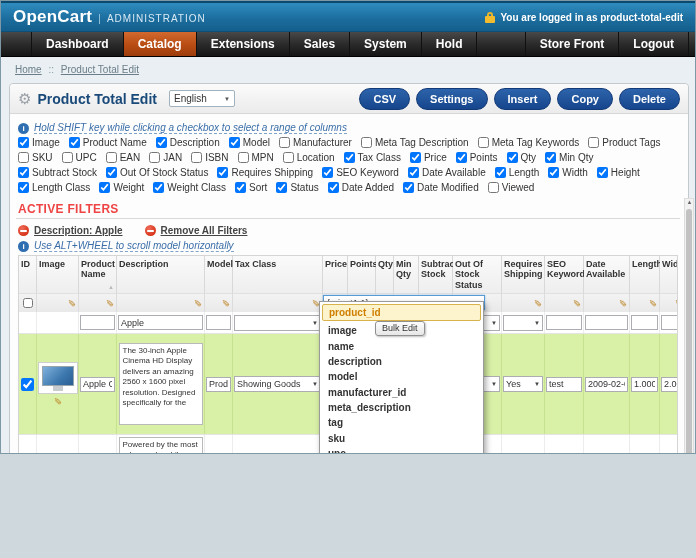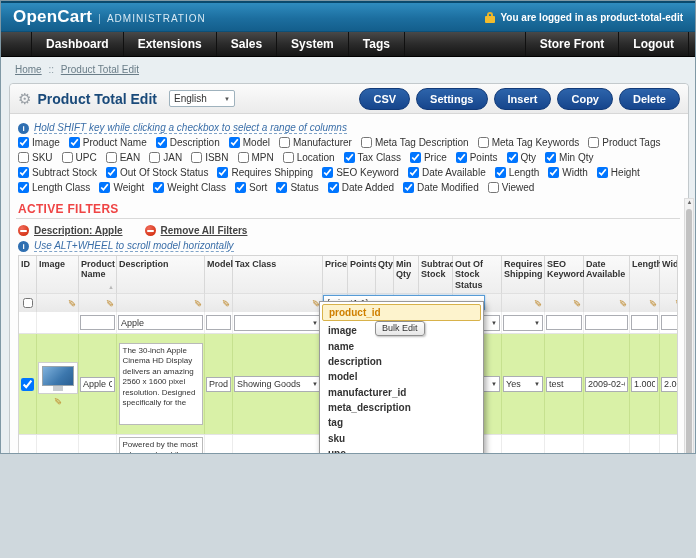"Catalog" div.nav-item { html: none -> <div>Catalog</div> }
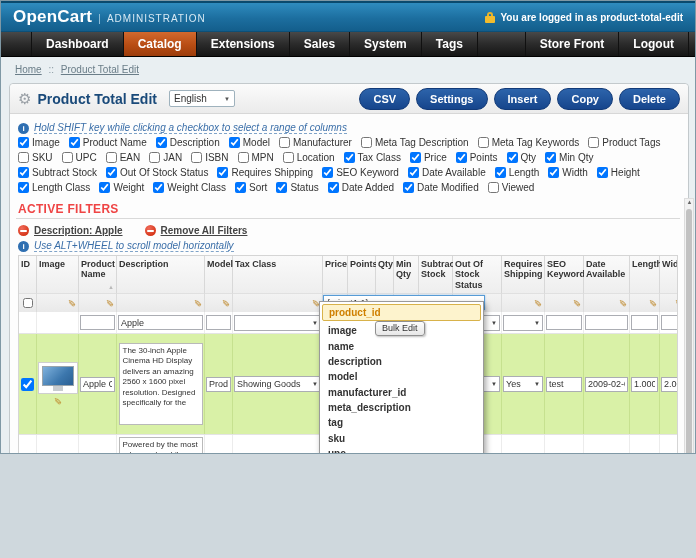"Tags" div.nav-item { text: Tags -> Hold }
